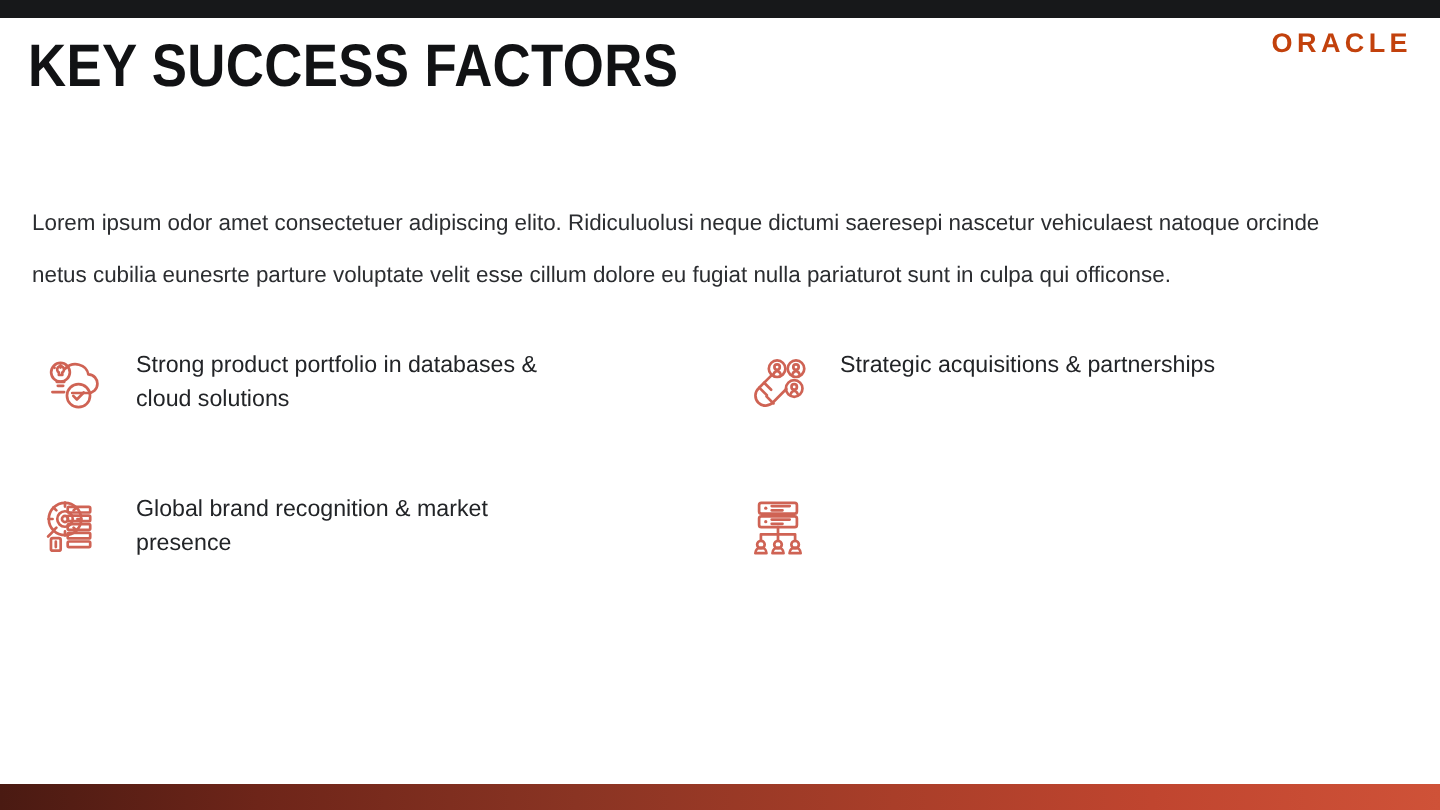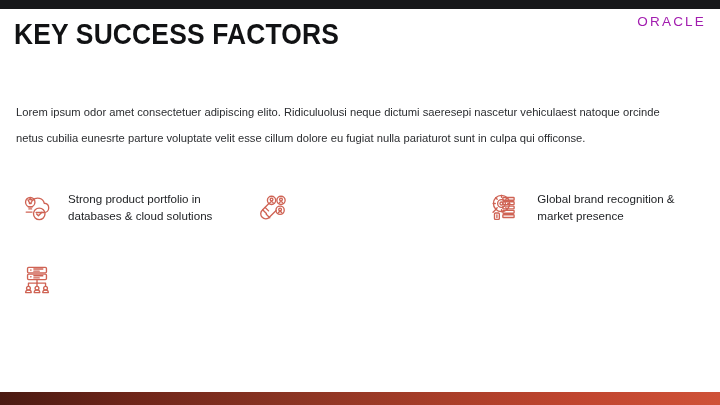"ORACLE" .brand { color: #a21caf -> #c2410c; font-weight: 400 -> 700 }
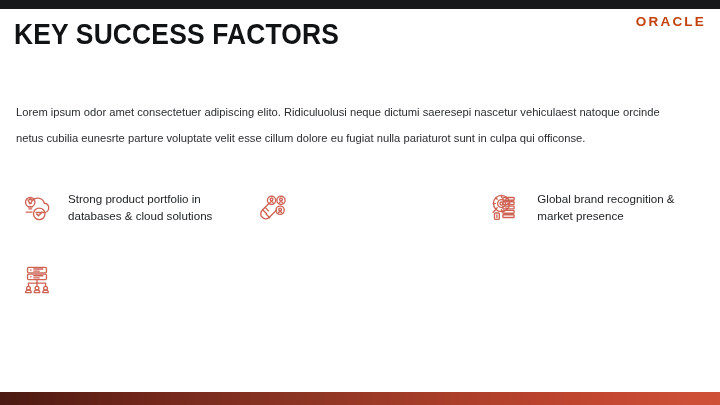"Strong product portfolio in databases" .grid { grid-template-columns: 1fr 1fr 1fr -> 1fr 1fr; top: 188px -> 172px }
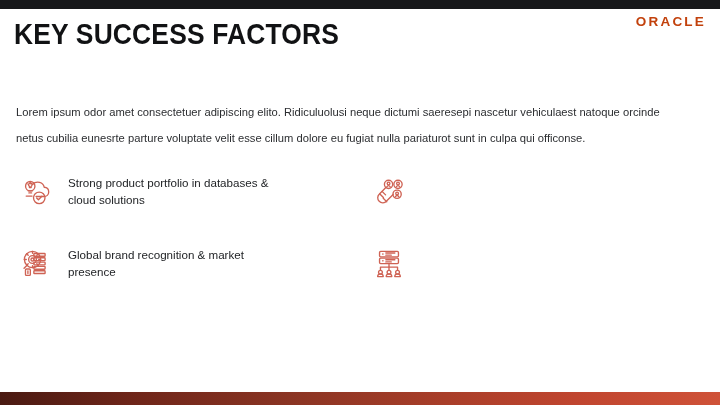"Strategic acquisitions & partnerships" span.item-text { html: none -> <span>Strategic acquisitions &amp; partnerships</span> }
